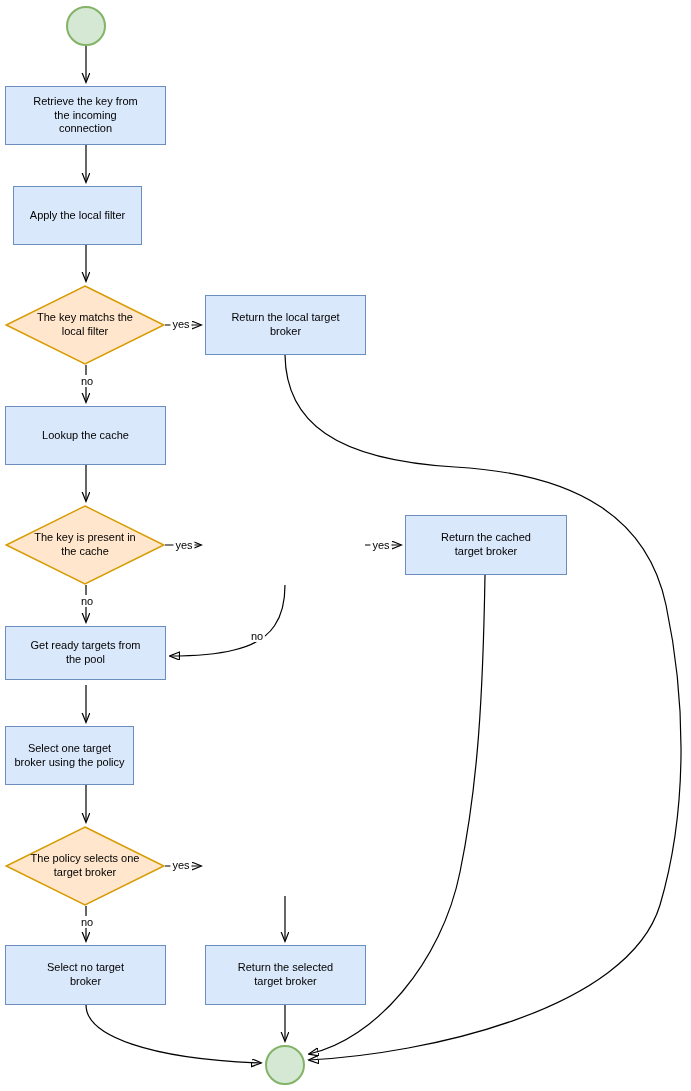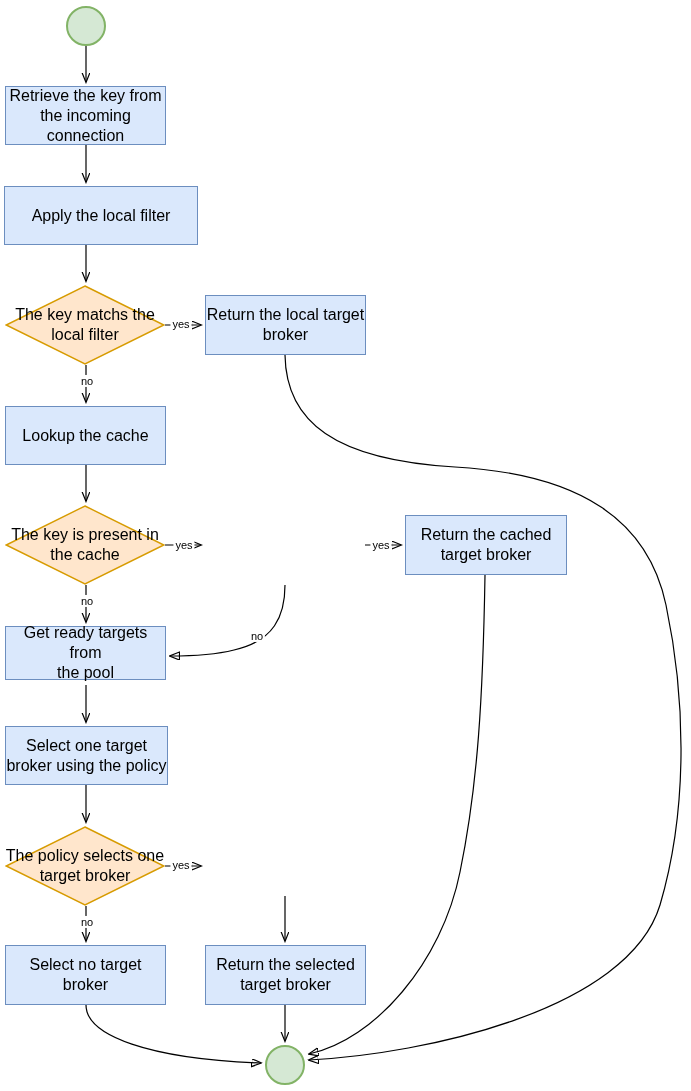"Retrieve the key from" .node-label { font-size: 16px -> 11px }
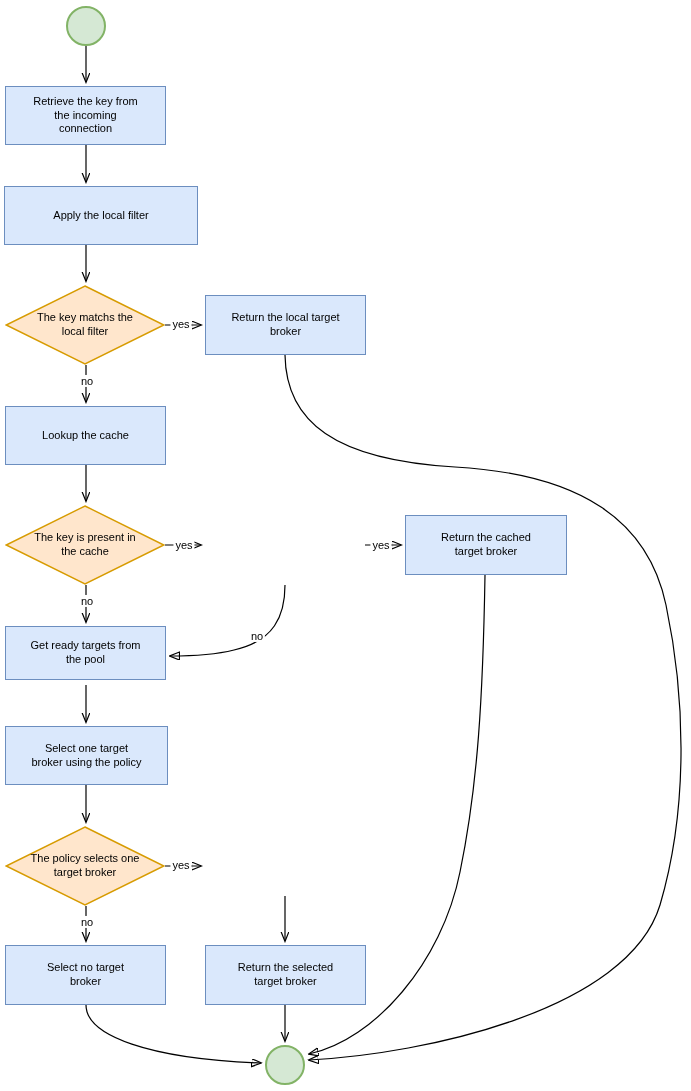"Apply the local filter" div.node { left: 4px -> 13px; width: 194px -> 129px }
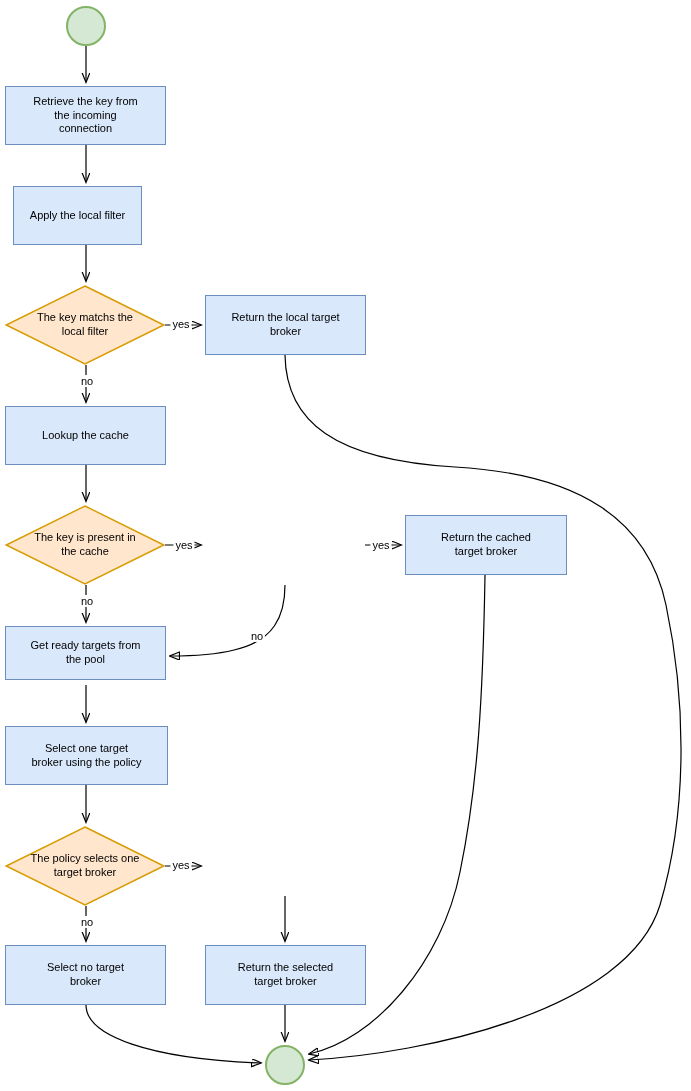"Select one target" div.node { width: 163px -> 129px }
